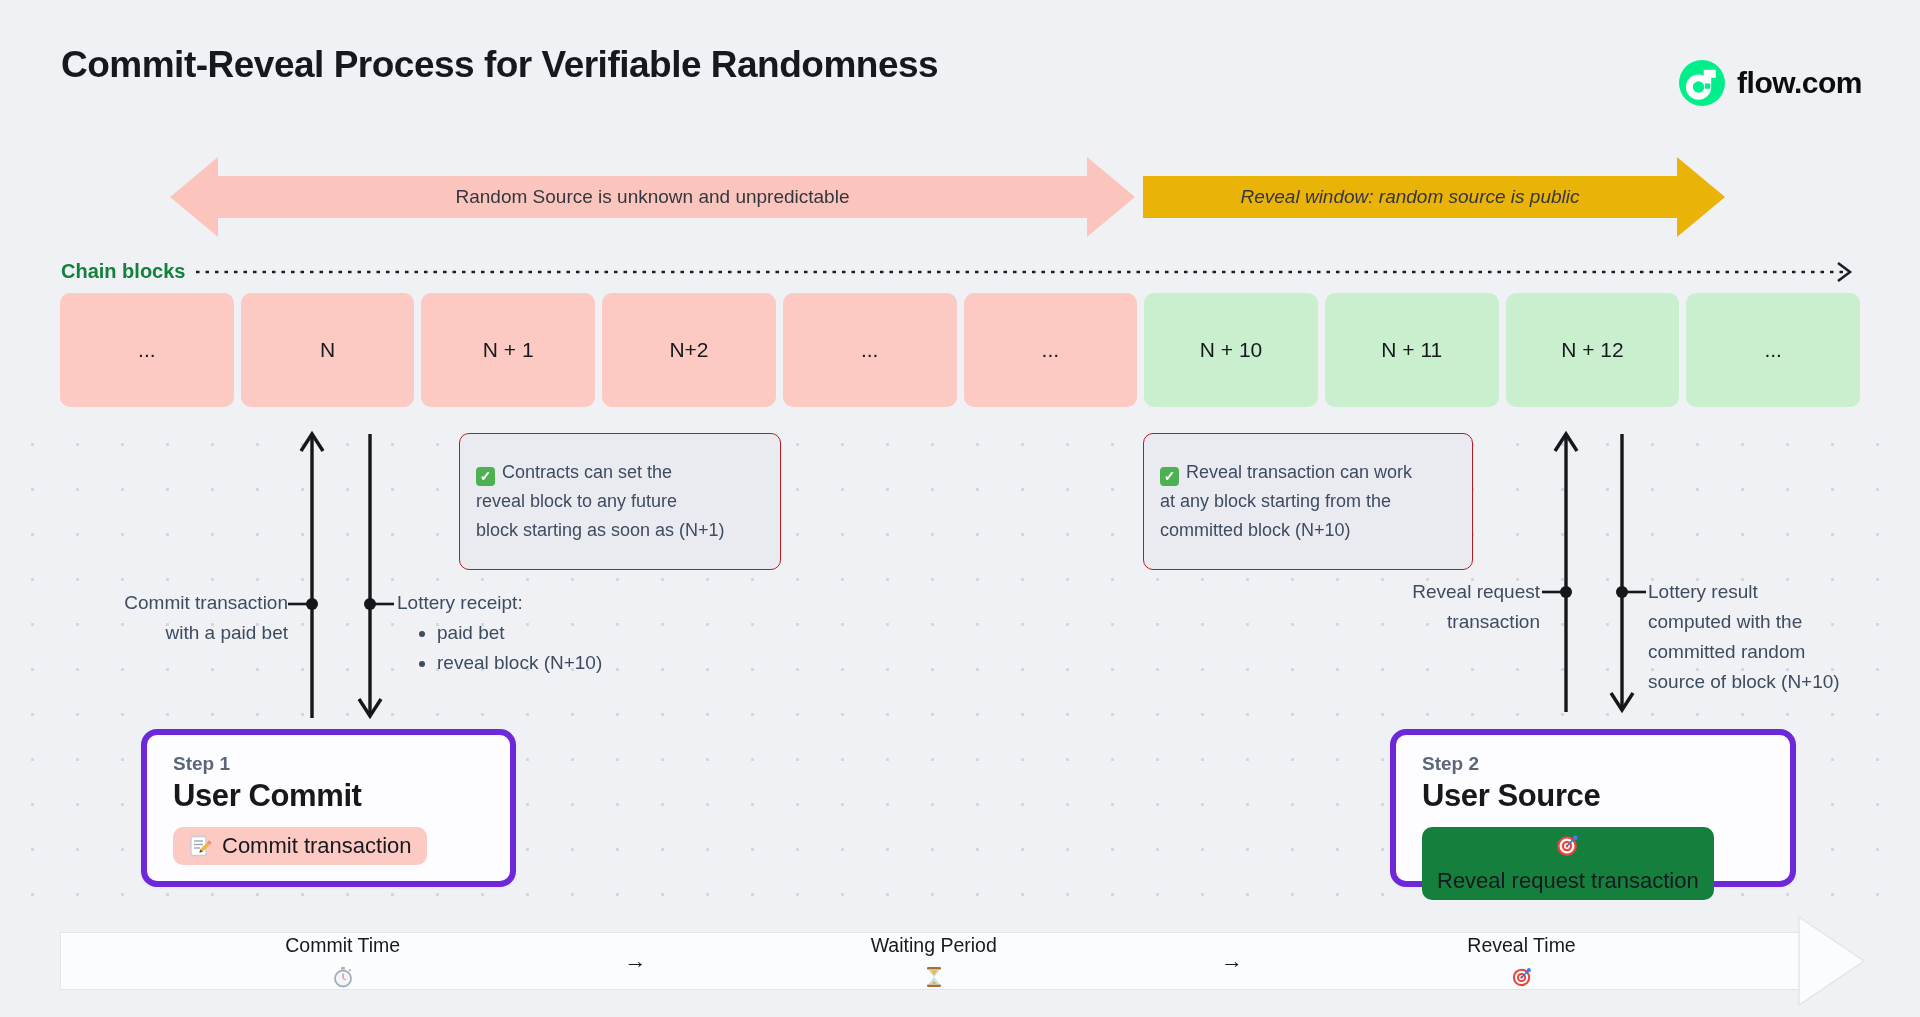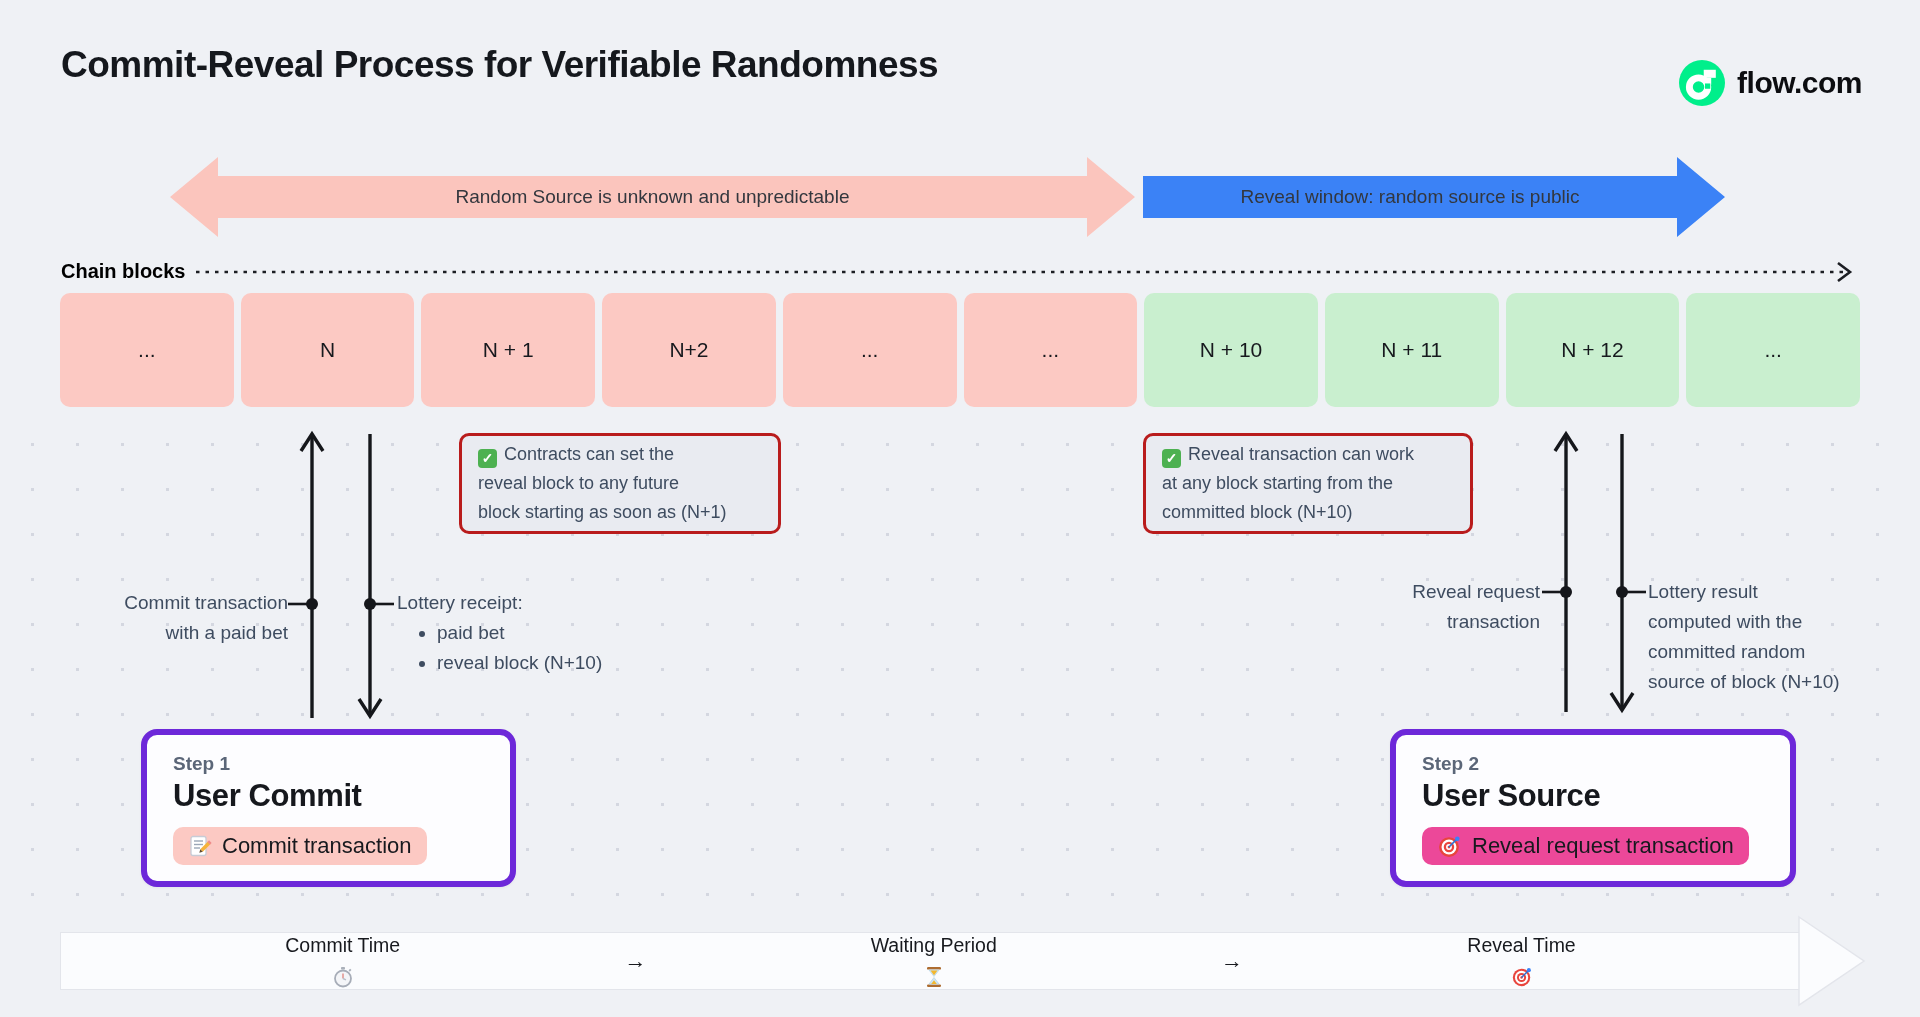"Reveal window: random source is" .phase-reveal { background: #3b82f6 -> #eab308; font-style: none -> italic }
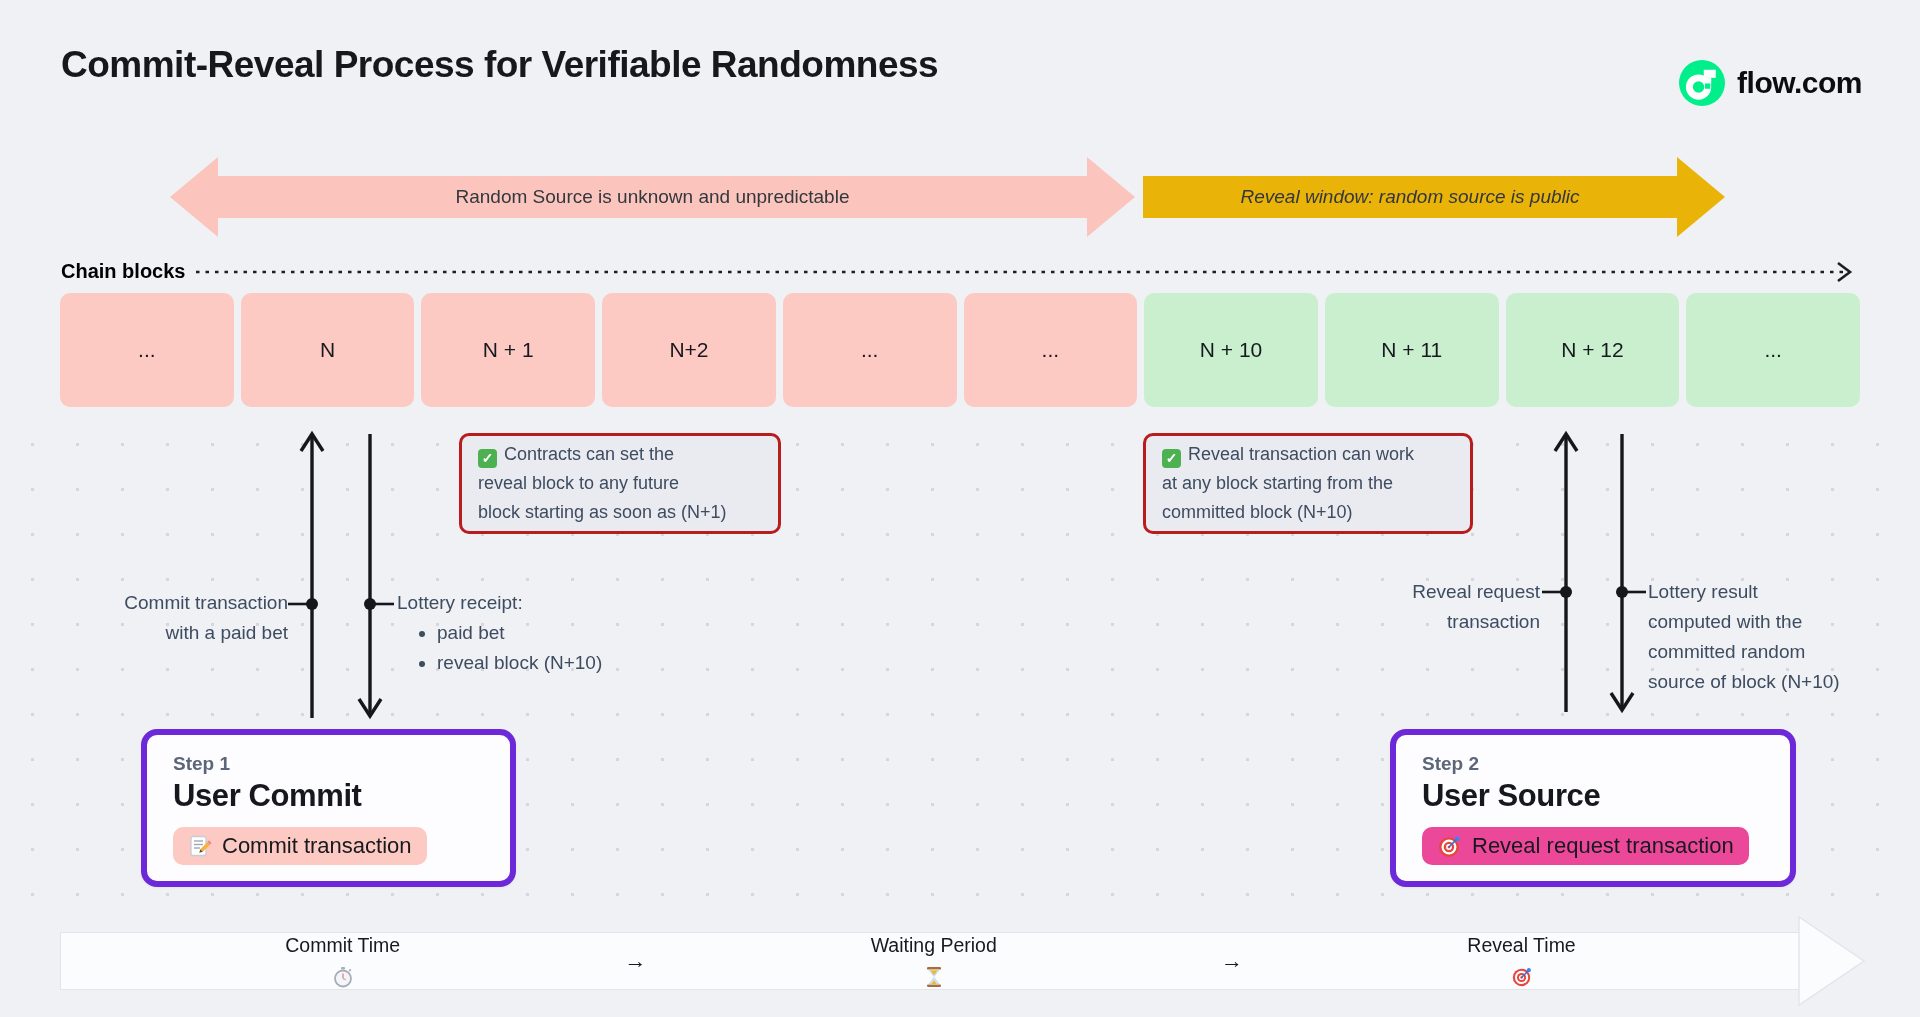"Chain blocks" .chain-label { color: #000000 -> #15803d }
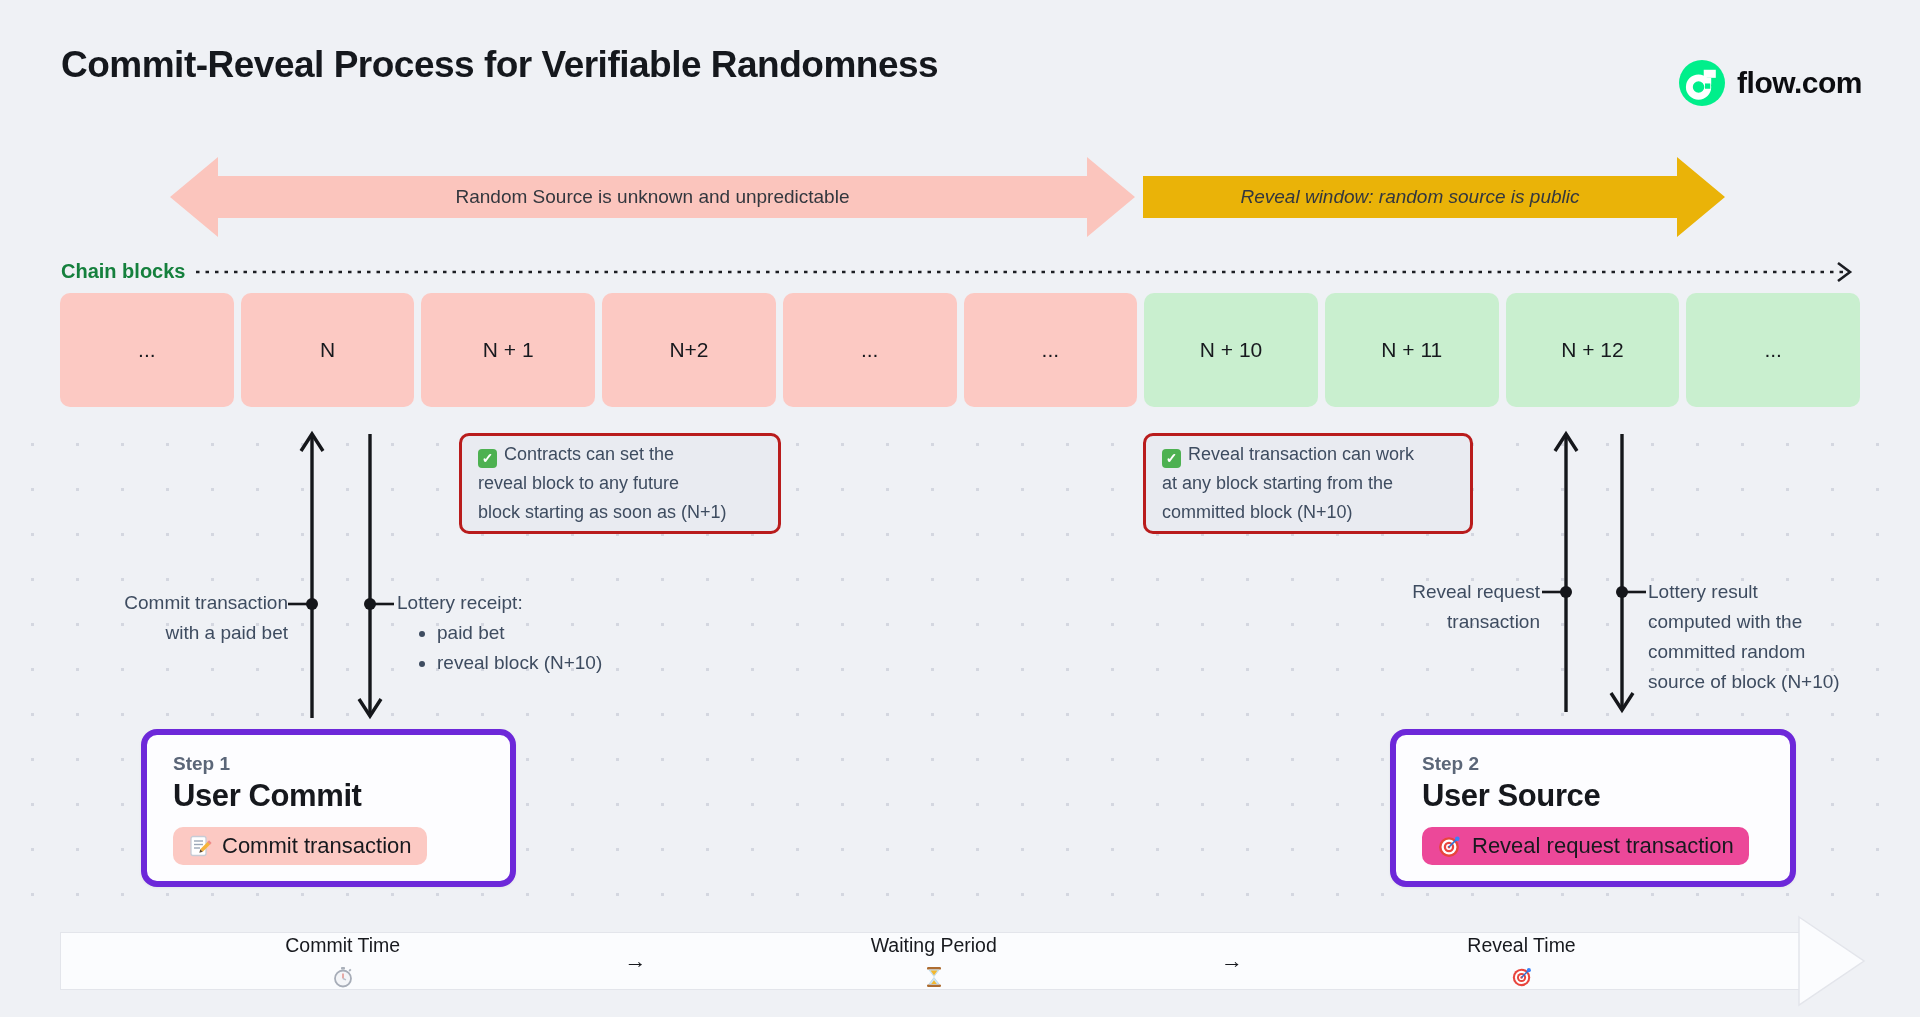"✓ Contracts can set the" .note { border: 3px solid #b91c1c -> 1px solid #b91c1c; padding: 4px 16px -> 24px 16px }
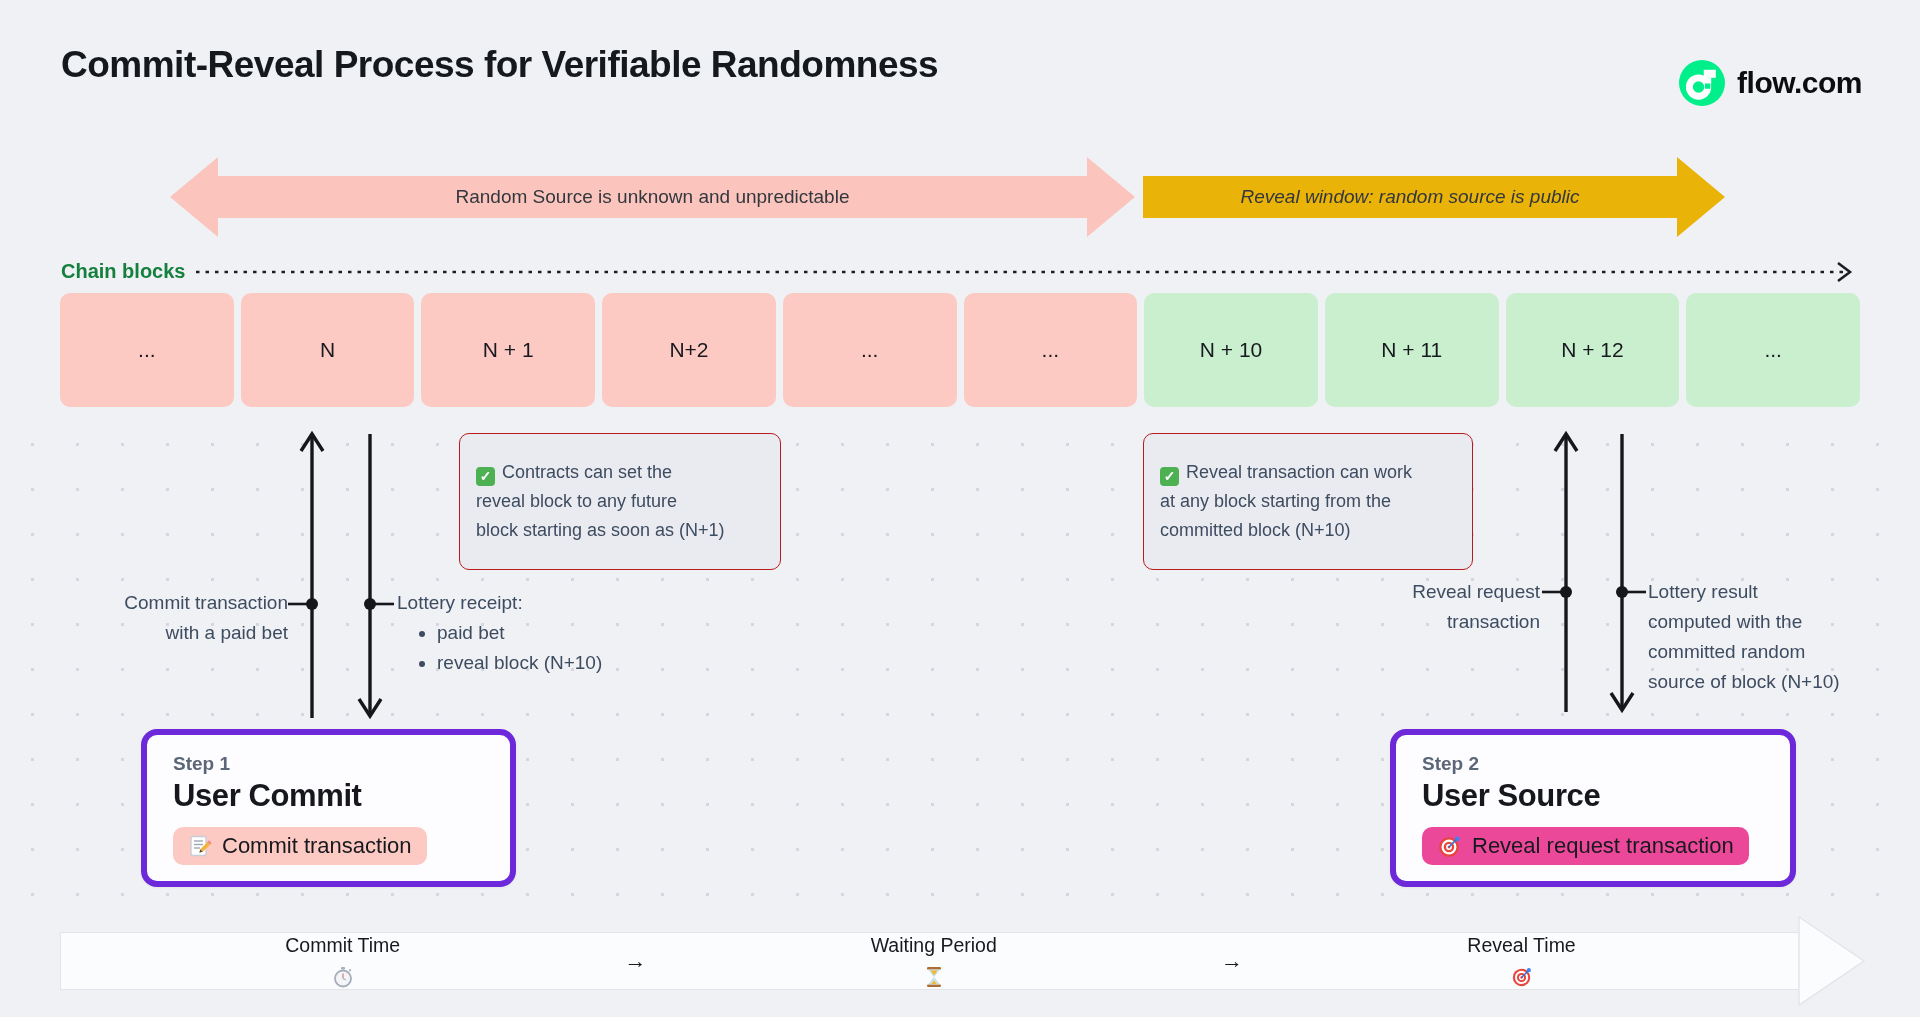"Reveal request transaction" .pill-reveal { background: #ec4899 -> #15803d; flex-direction: none -> column }
